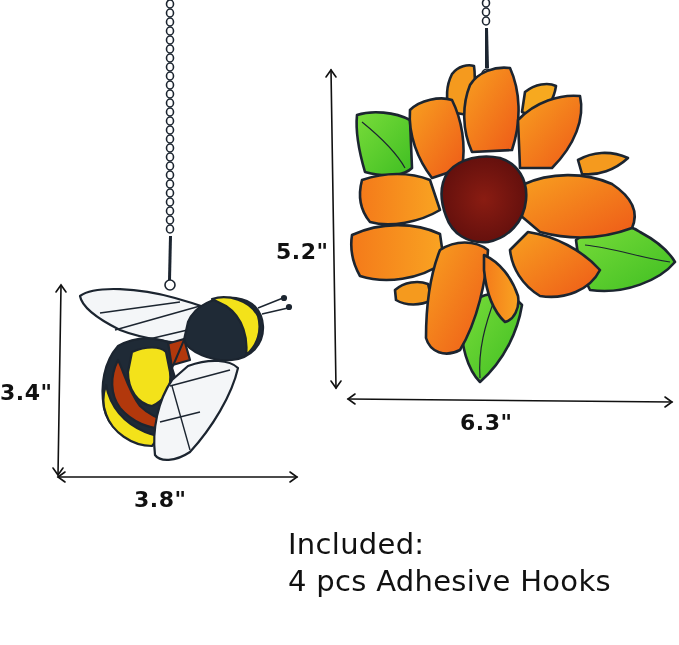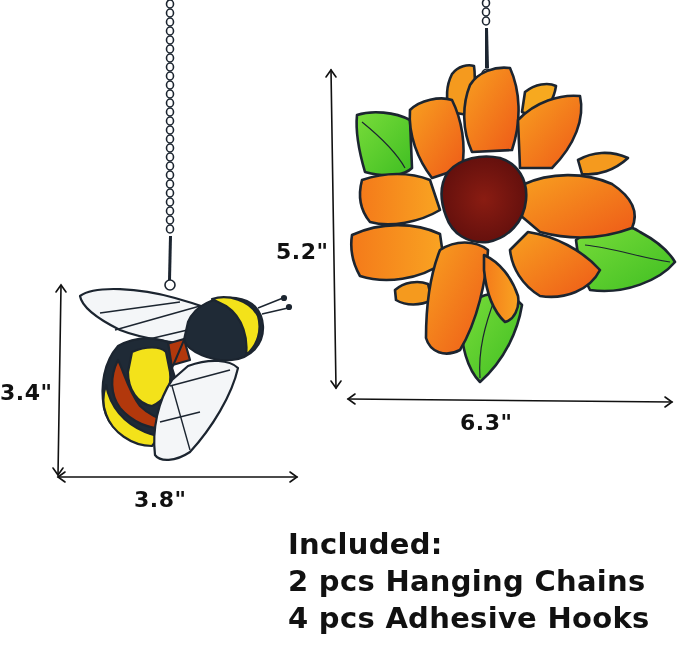"Included:" .included { font-weight: bold -> normal }
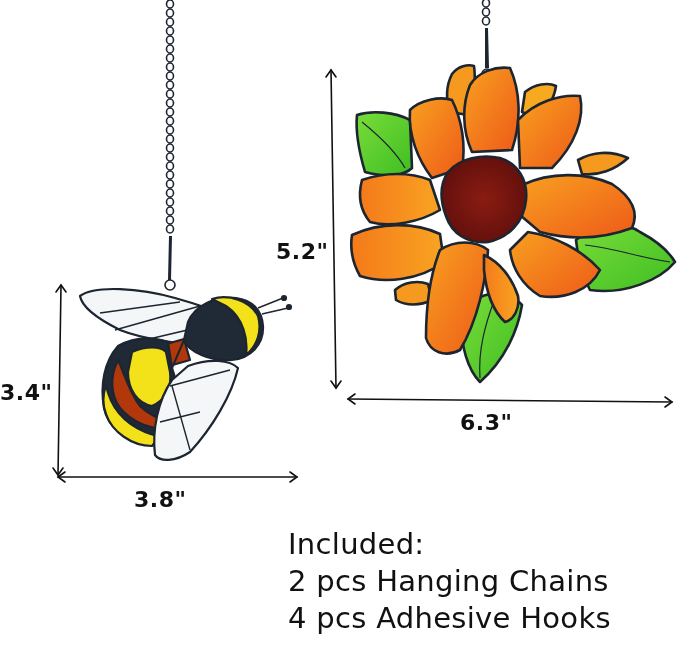"2 pcs Hanging Chains" div { html: <div>2 pcs Hanging Chains</div> -> none }
